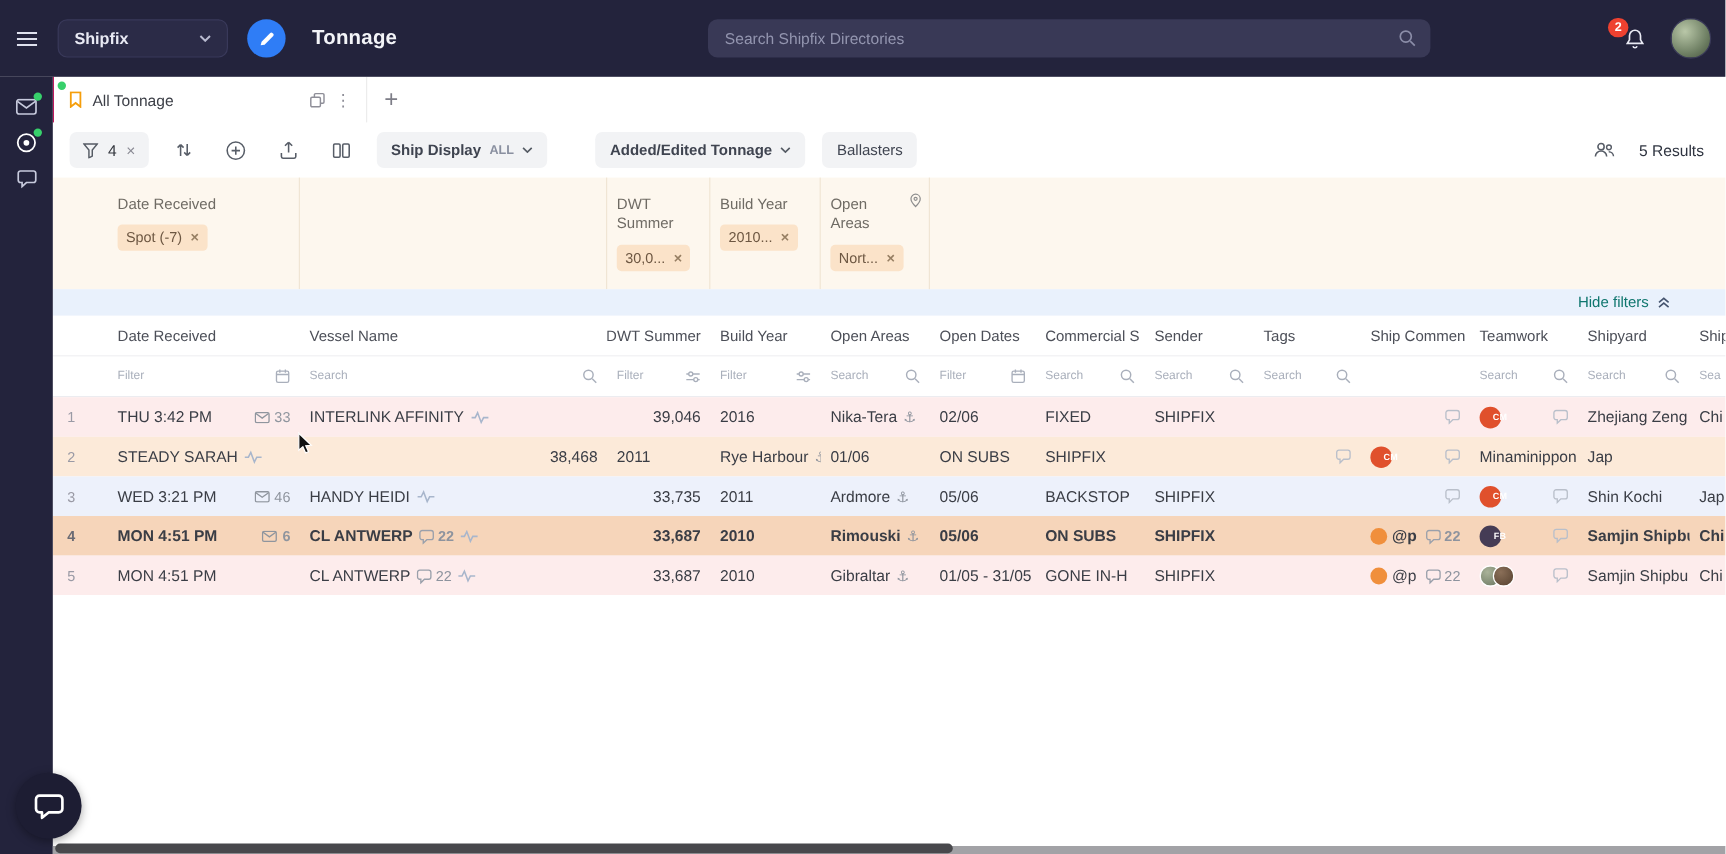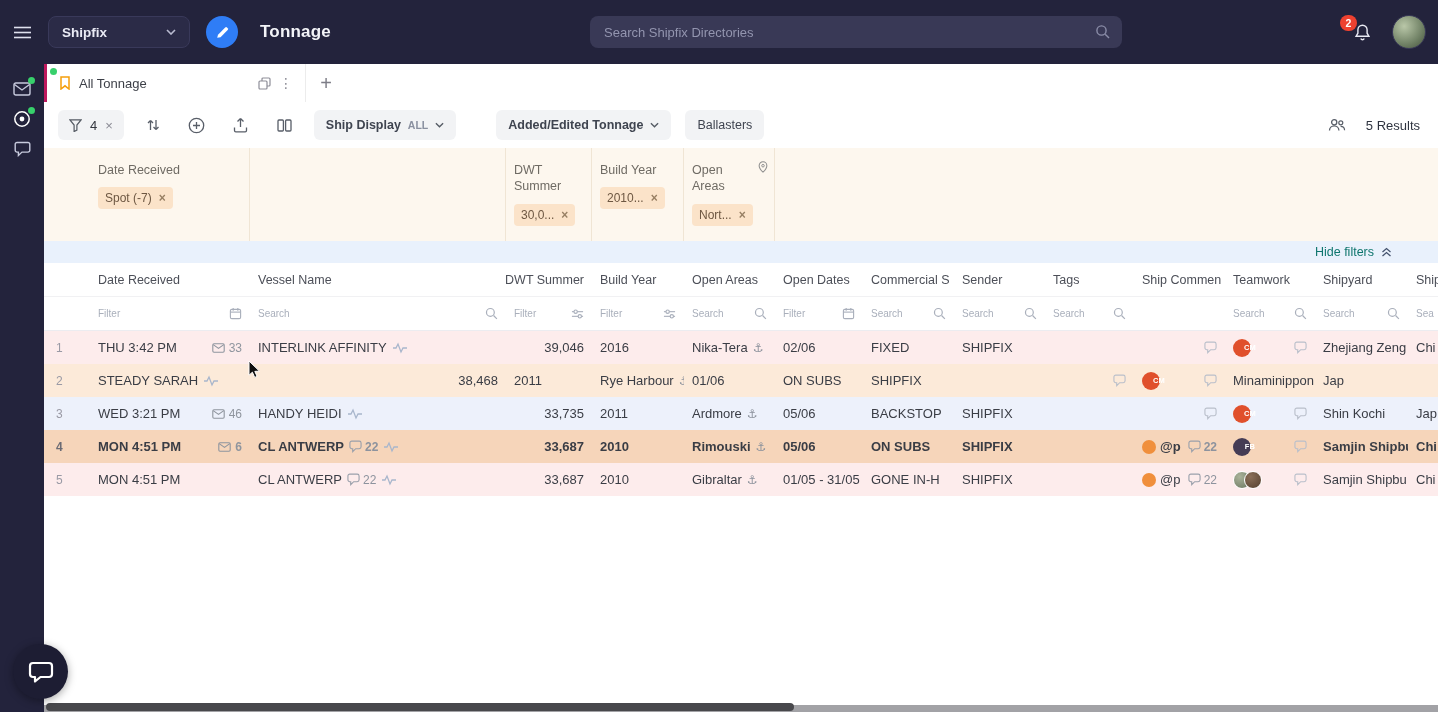"Search Shipfix Directories" .tsearch { width: 532px -> 602px }
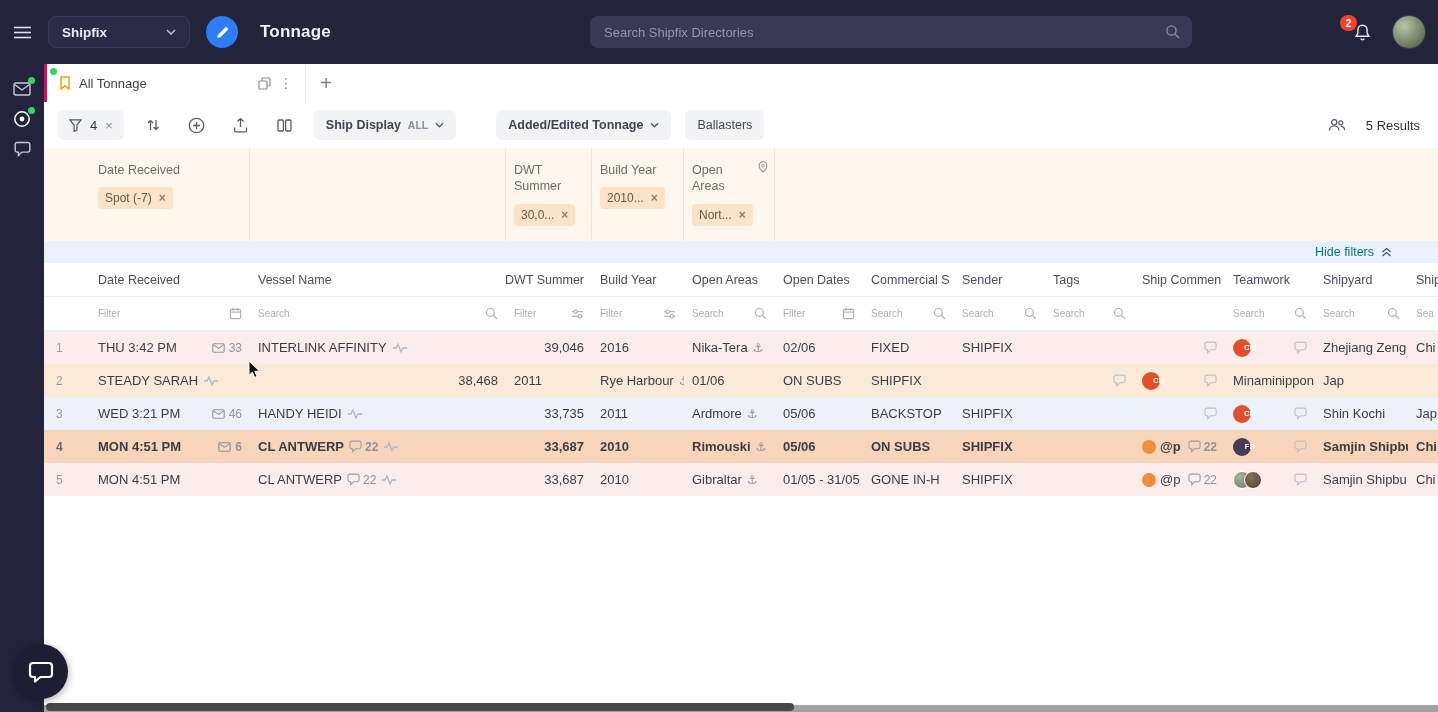"All Tonnage" .tab { border-left: 3px solid #be185d -> 1px solid #be185d }
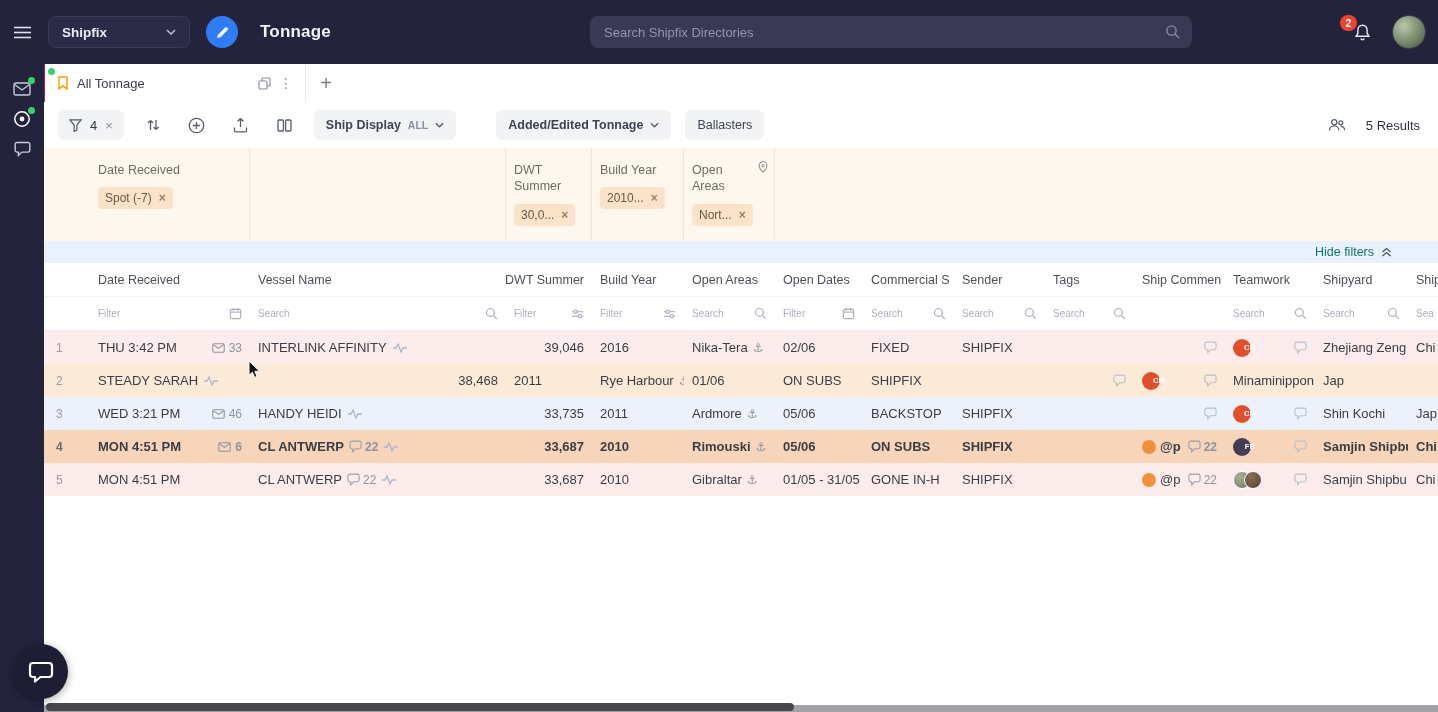"22" .bubgrp { align-items: flex-start -> flex-end }
